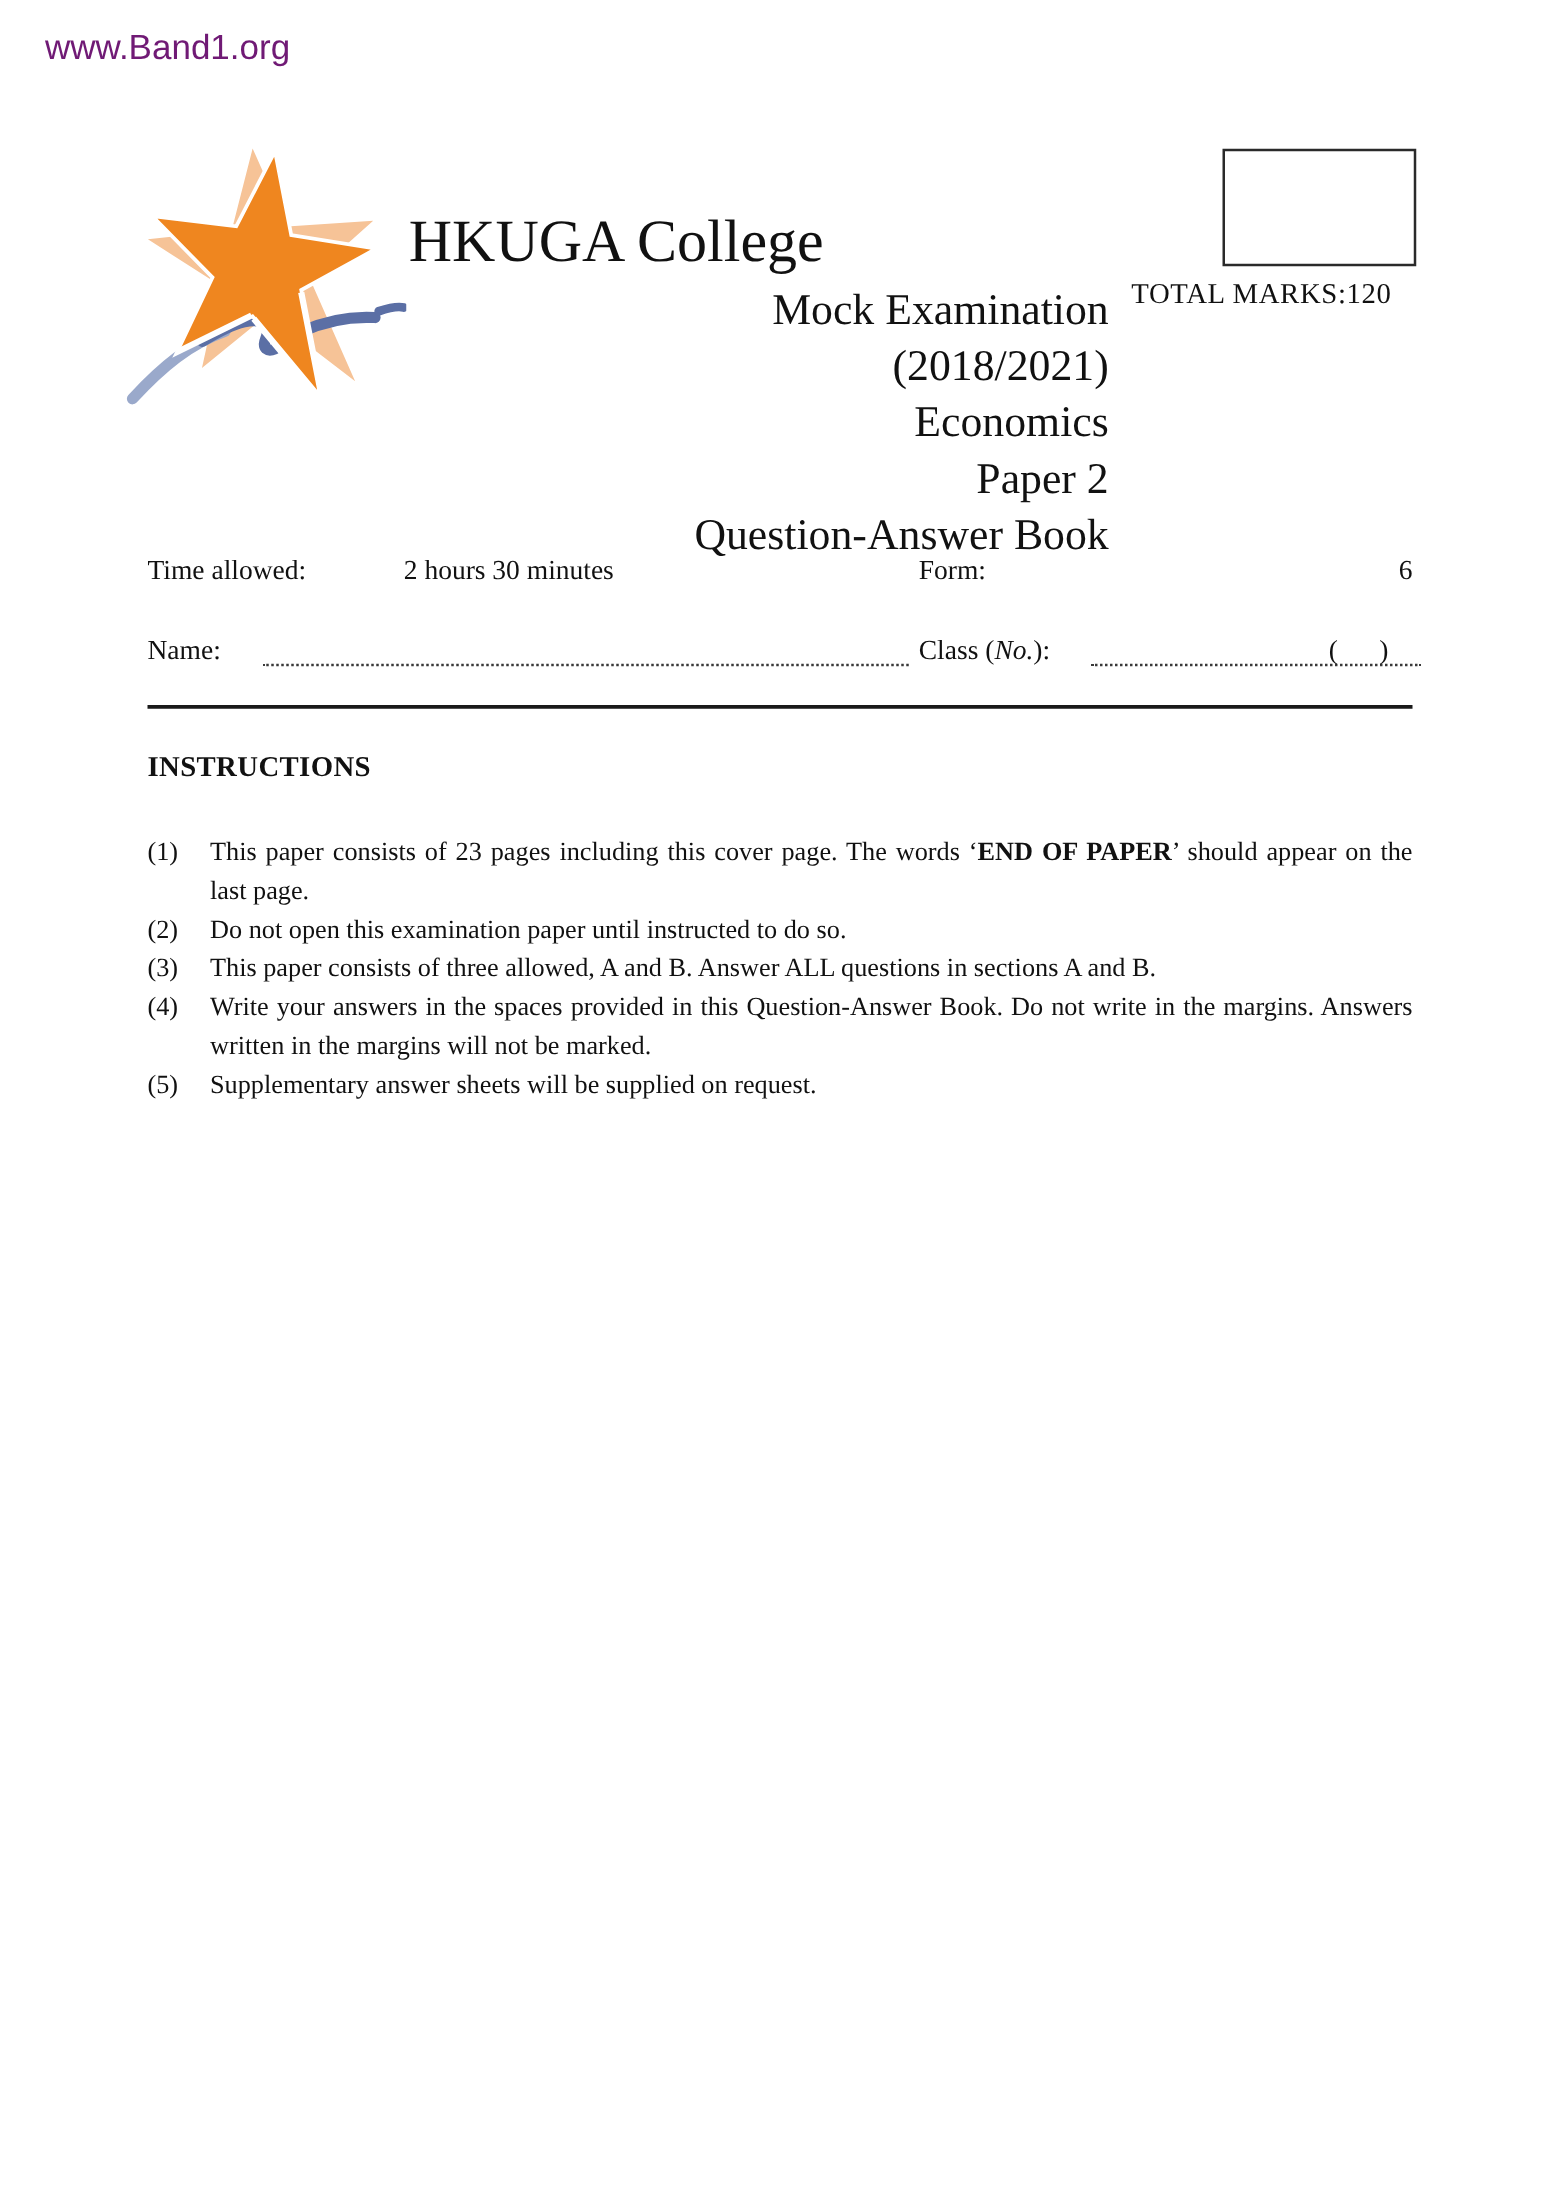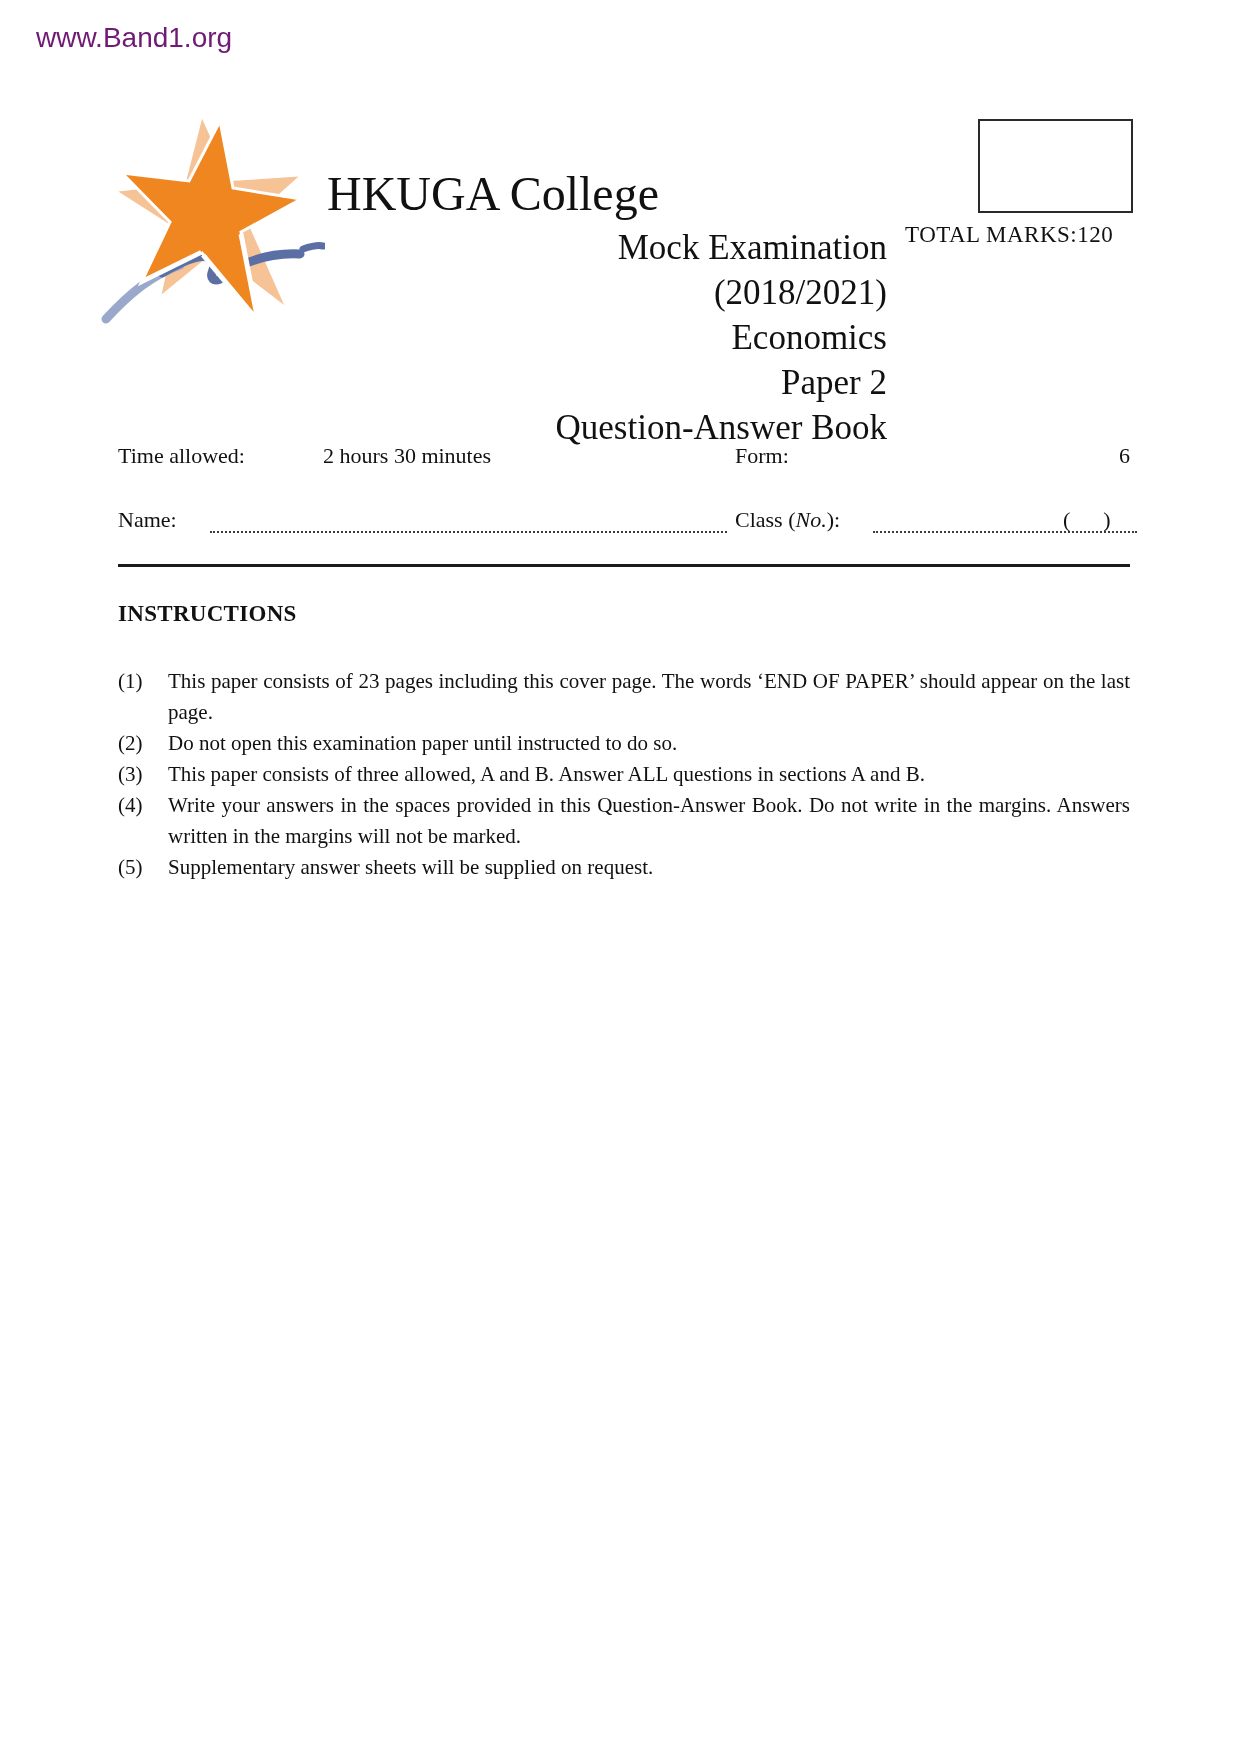"END OF PAPER" .ins-text b { font-weight: normal -> bold }
